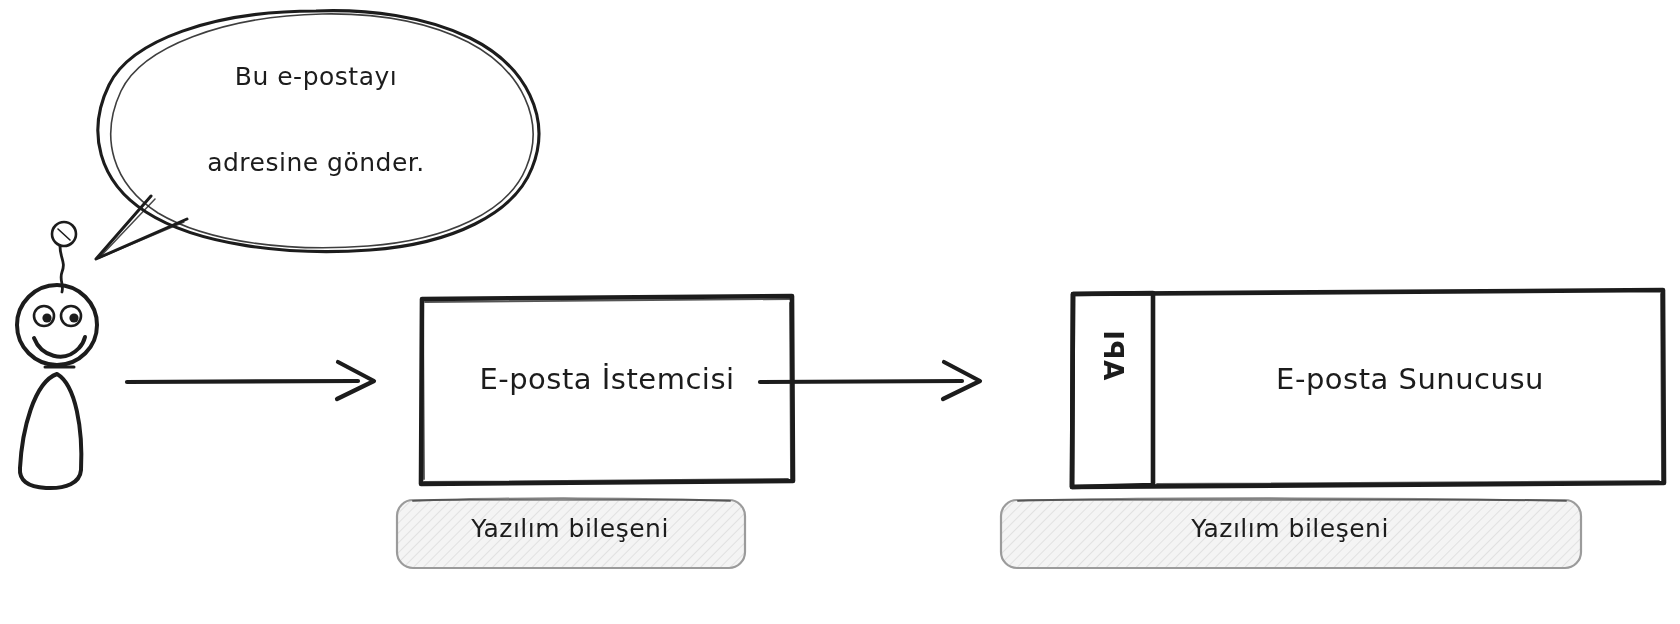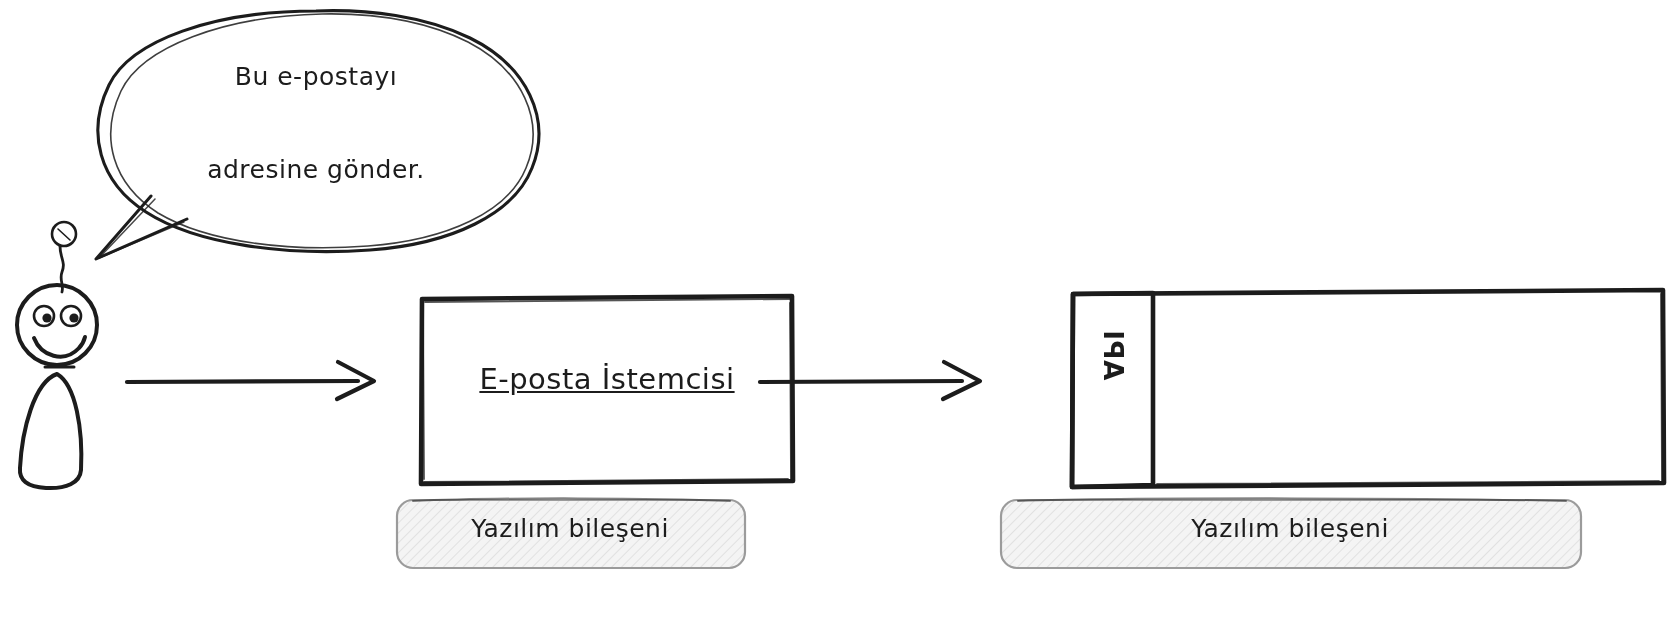"adresine gönder." #bubble-line-3 { top: 155px -> 148px }
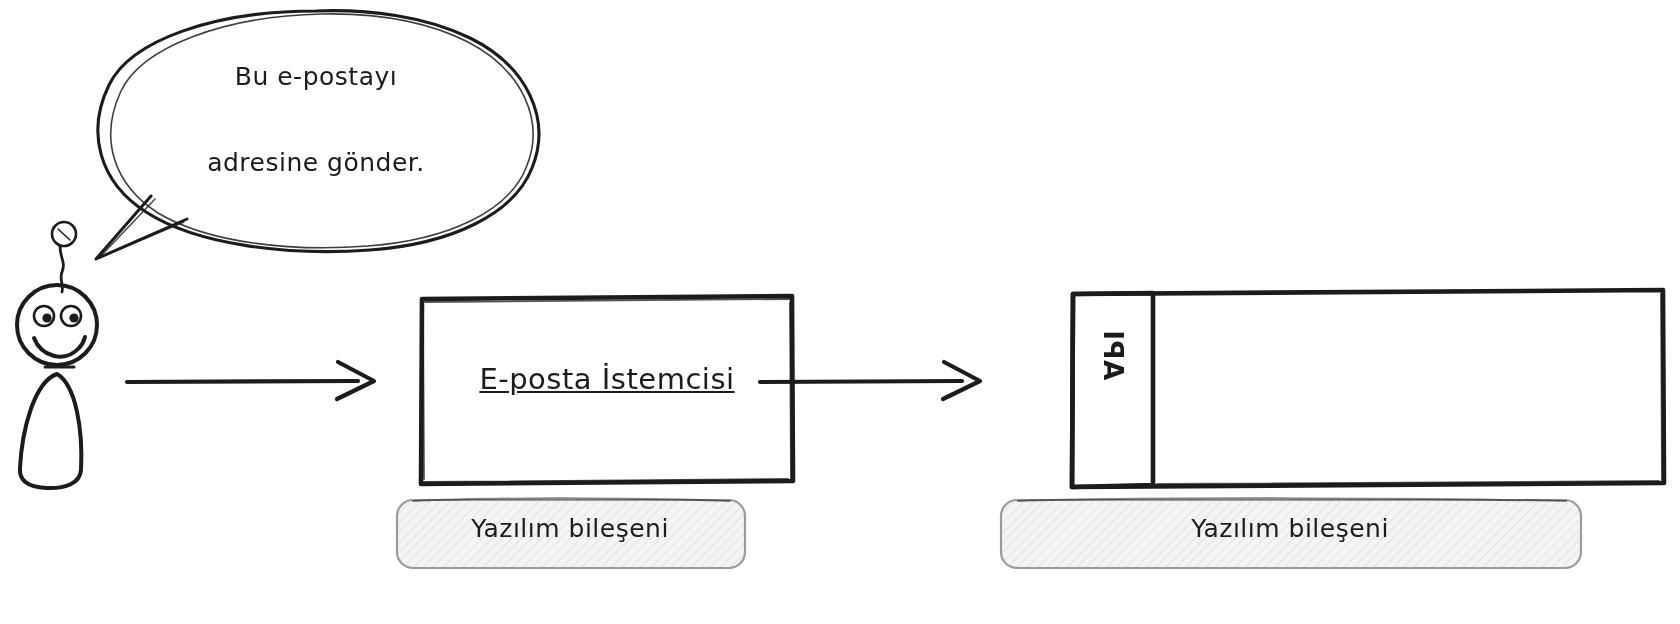"E-posta İstemcisi" #client-label { text-decoration: underline -> none }
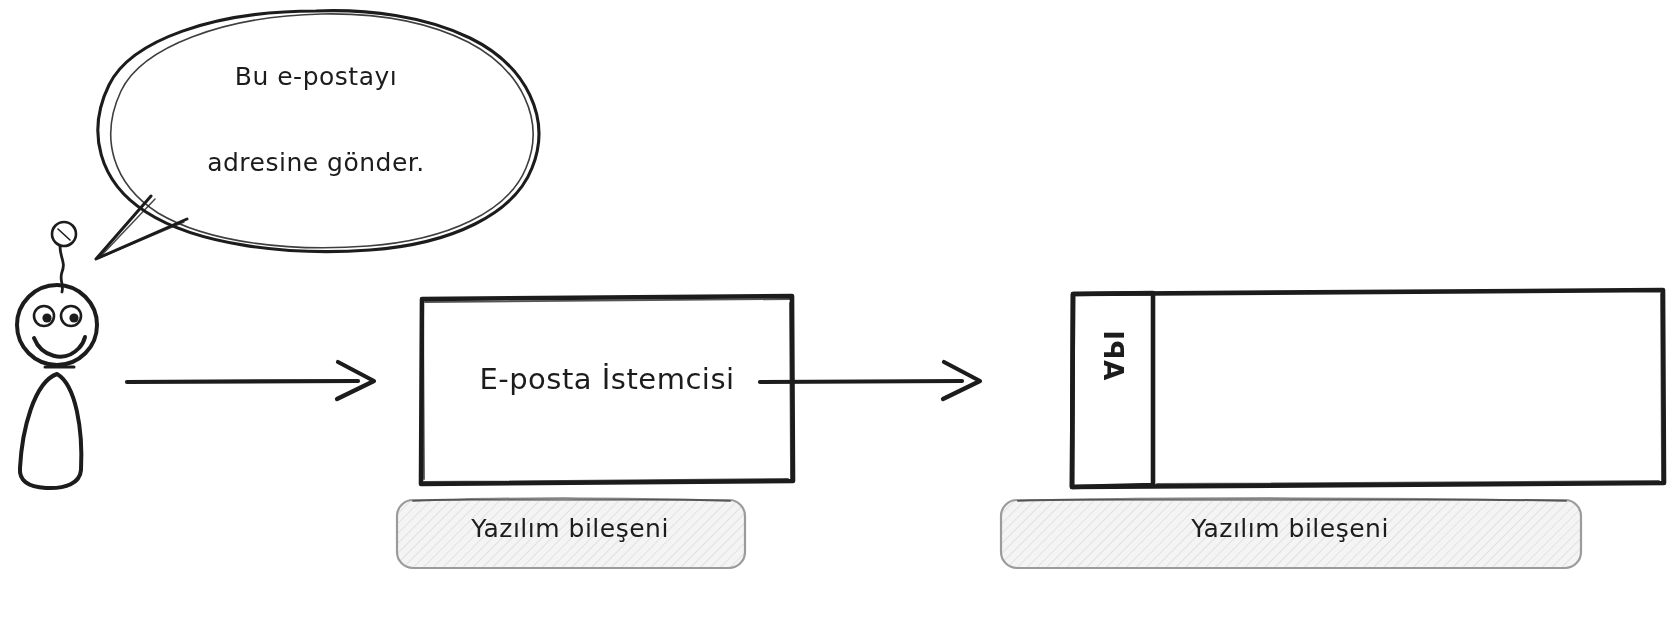"E-posta Sunucusu" div.txt { html: none -> <div>E-posta Sunucusu</div> }
